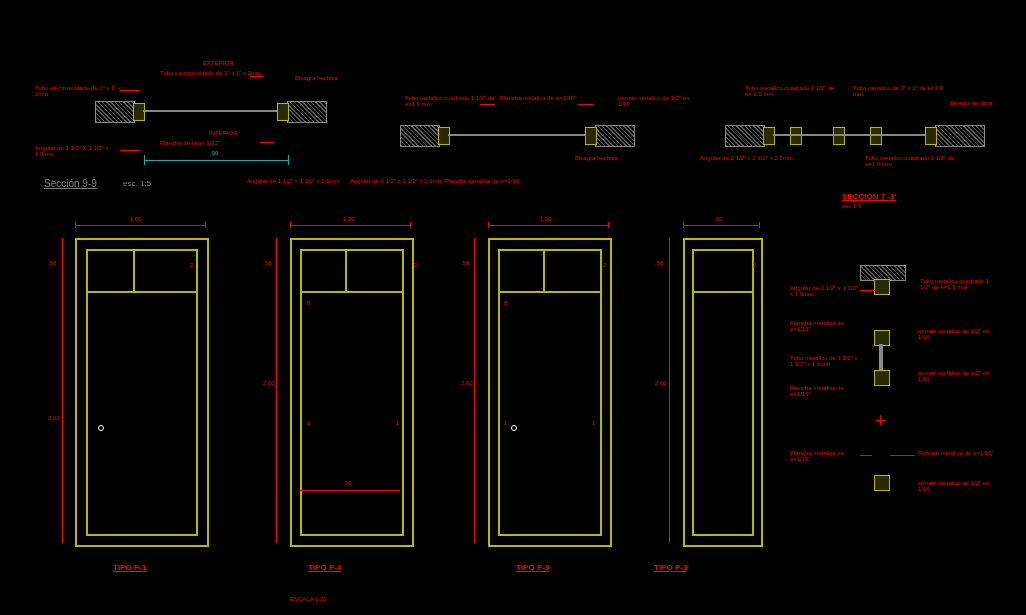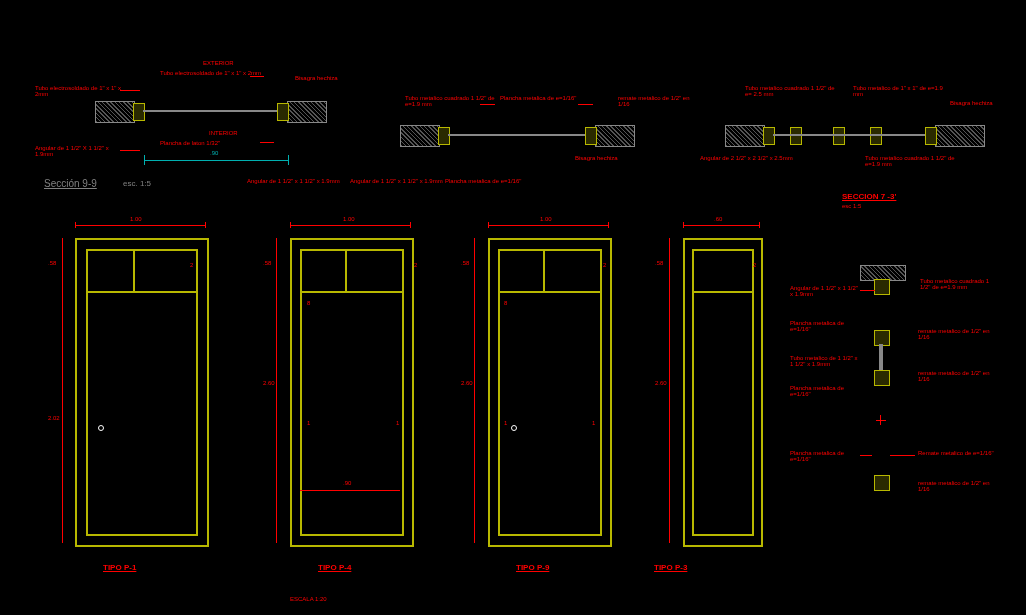"TIPO P-1" div.txt { left: 103px -> 113px }
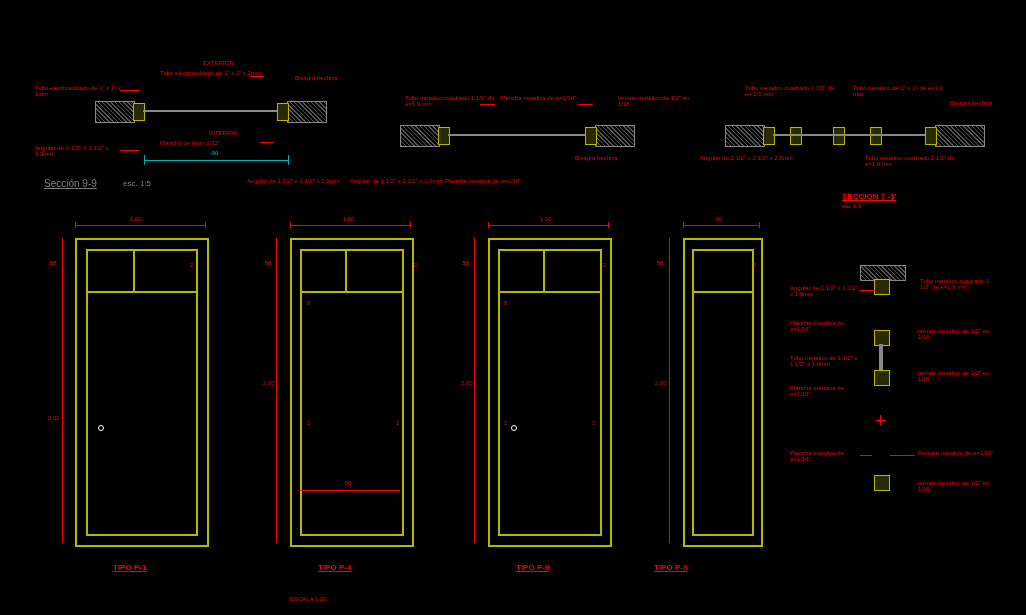"TIPO P-4" div.txt { left: 318px -> 308px }
